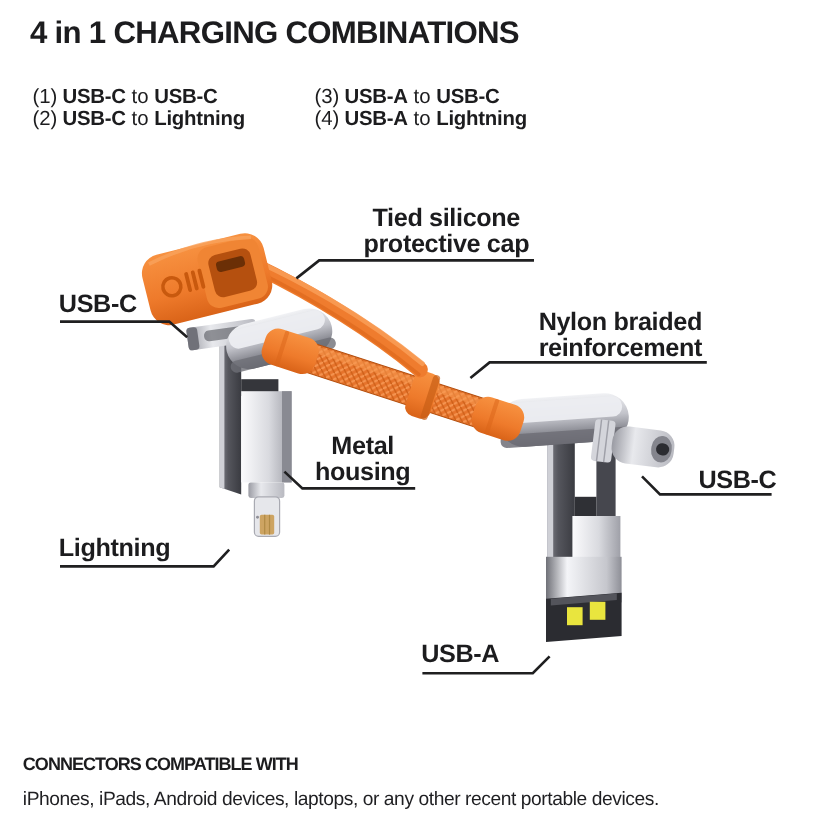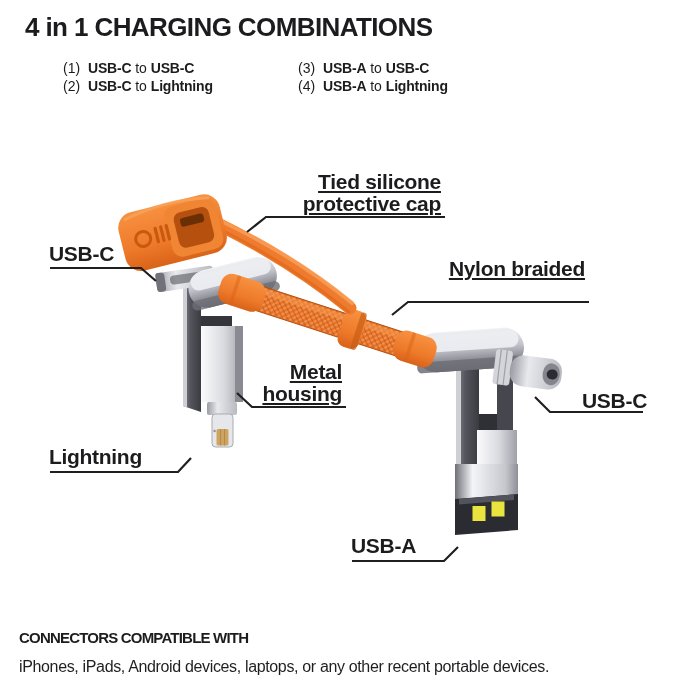"(1) USB-C to USB-C" .combos { font-size: 14px -> 17px; margin-left: 36px -> none; top: 60px -> 72px }
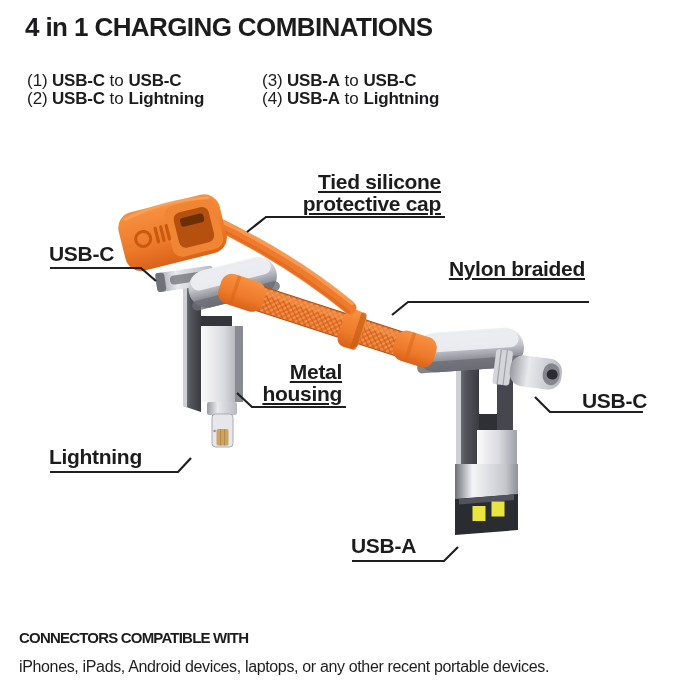"Tied silicone" .lbl.r { text-align: right -> center; text-decoration: underline -> none }
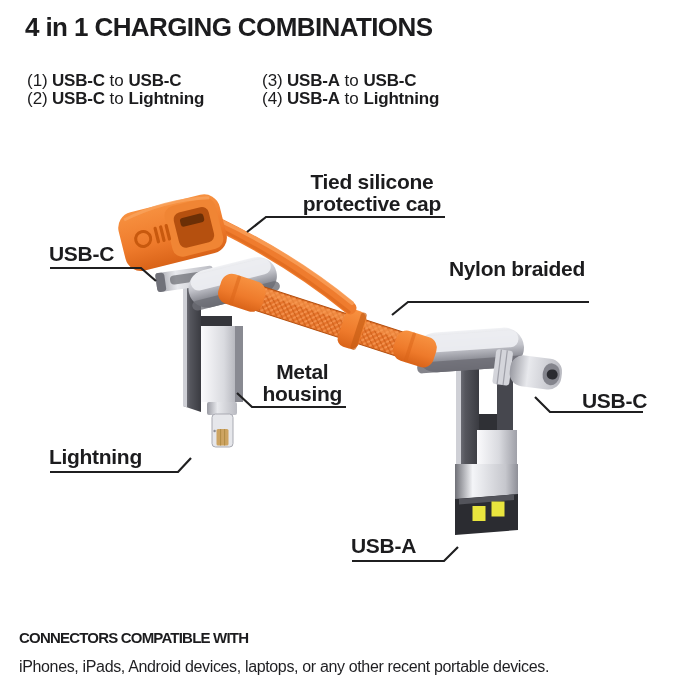"reinforcement" div { html: none -> <div>reinforcement</div> }
